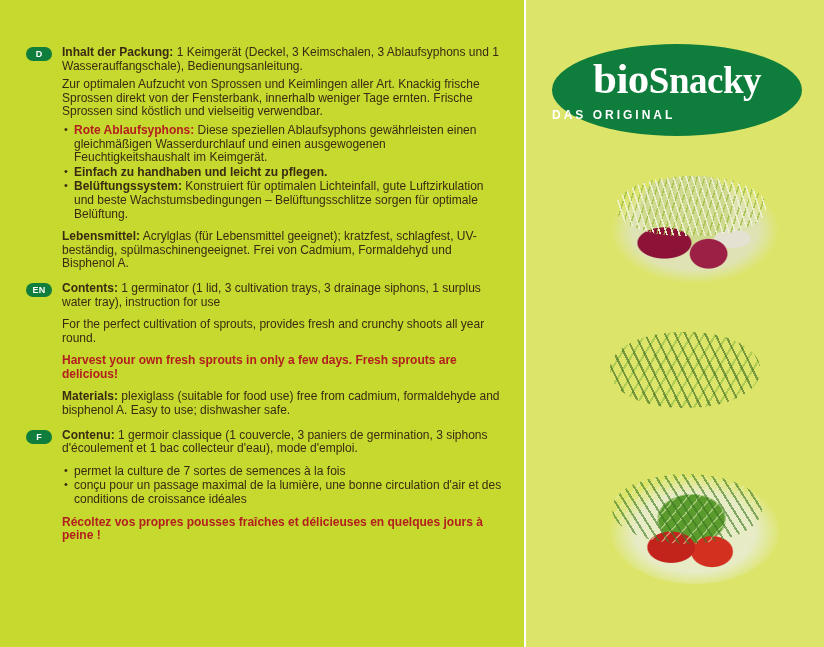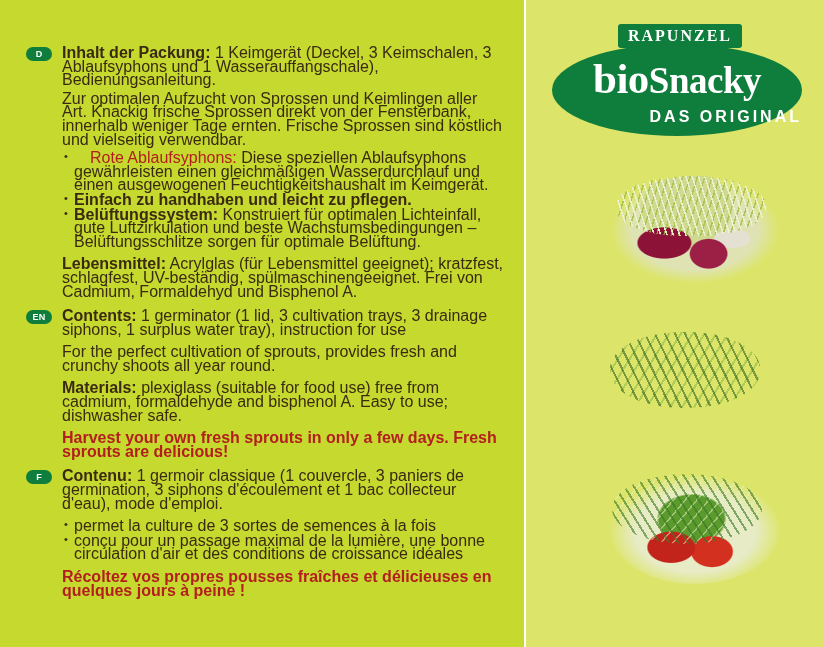"RAPUNZEL" div.rapunzel-bar { html: <div>RAPUNZEL</div> -> none }
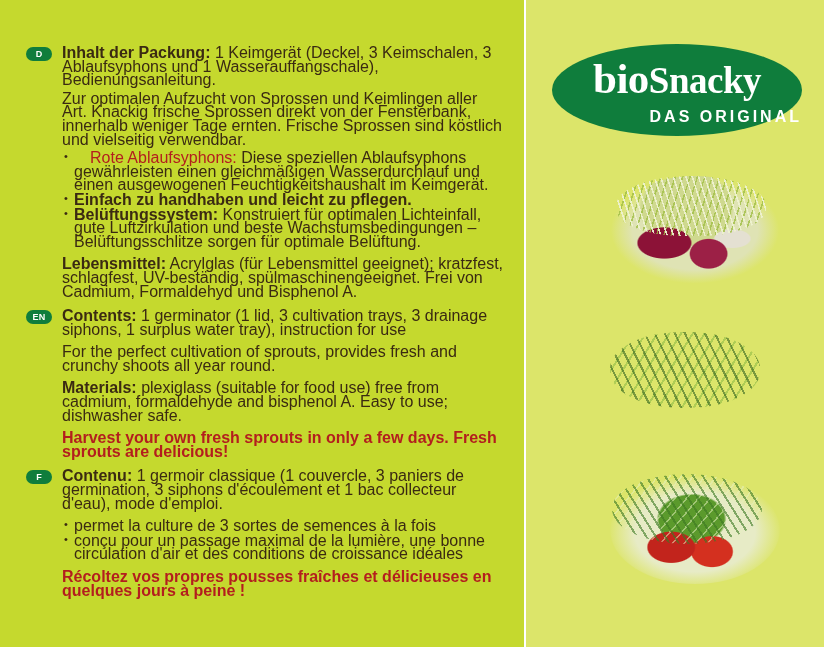"Inhalt der Packung: 1 Keimgerät" .block-body { font-size: 16px -> 12px }
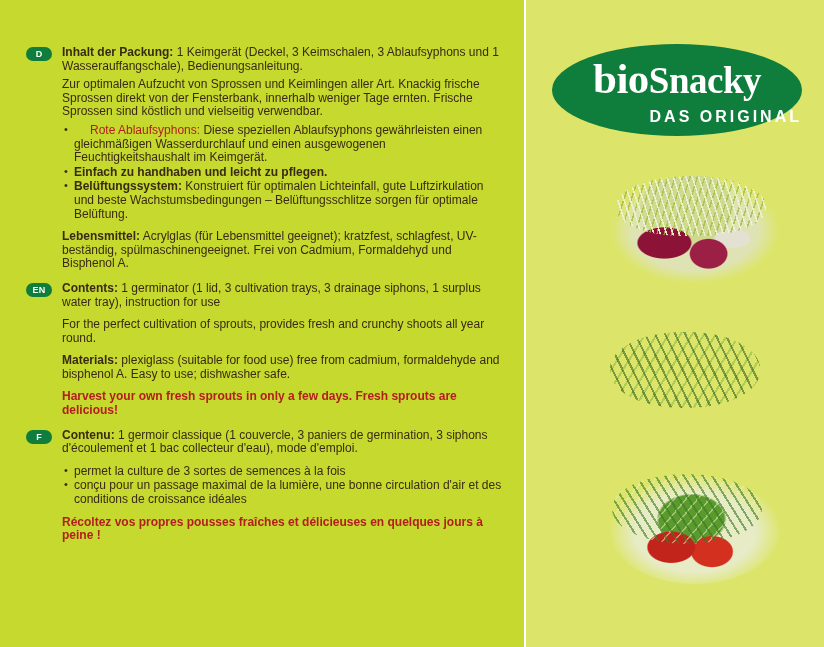"DAS ORIGINAL" .das-original { font-size: 16px -> 12px; text-align: right -> left }
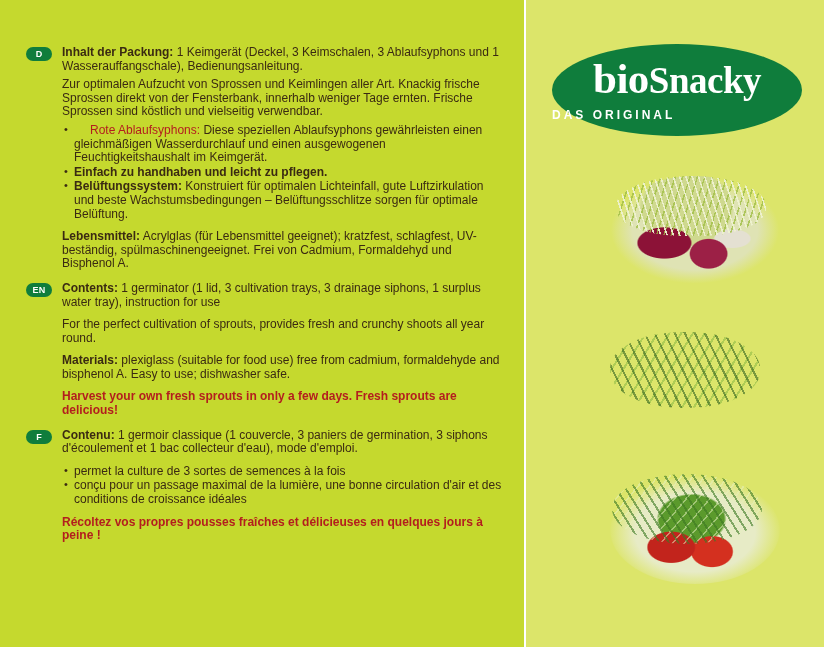"Rote Ablaufsyphons:" .hl { font-weight: normal -> bold; margin-left: 16px -> none }
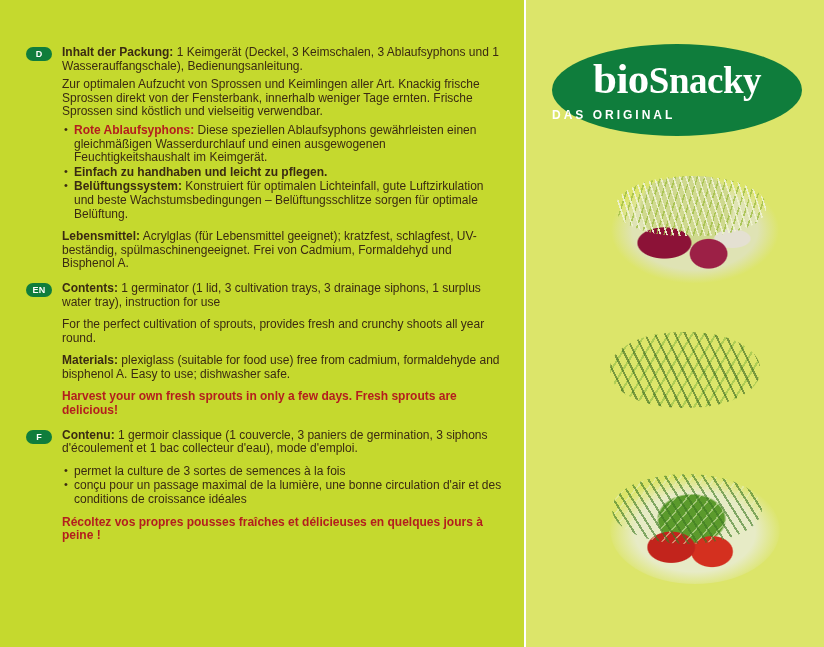"Materials: plexiglass (suitable for food" p.para { order: before "Harvest your own fresh sprouts" -> after "Harvest your own fresh sprouts" }
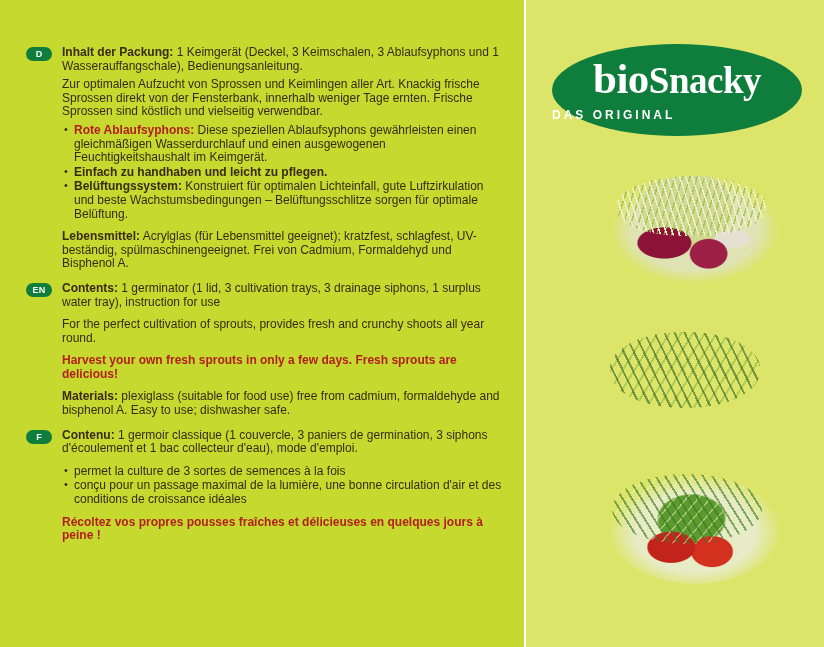"permet la culture de 3" li { text: 3 -> 7 }
